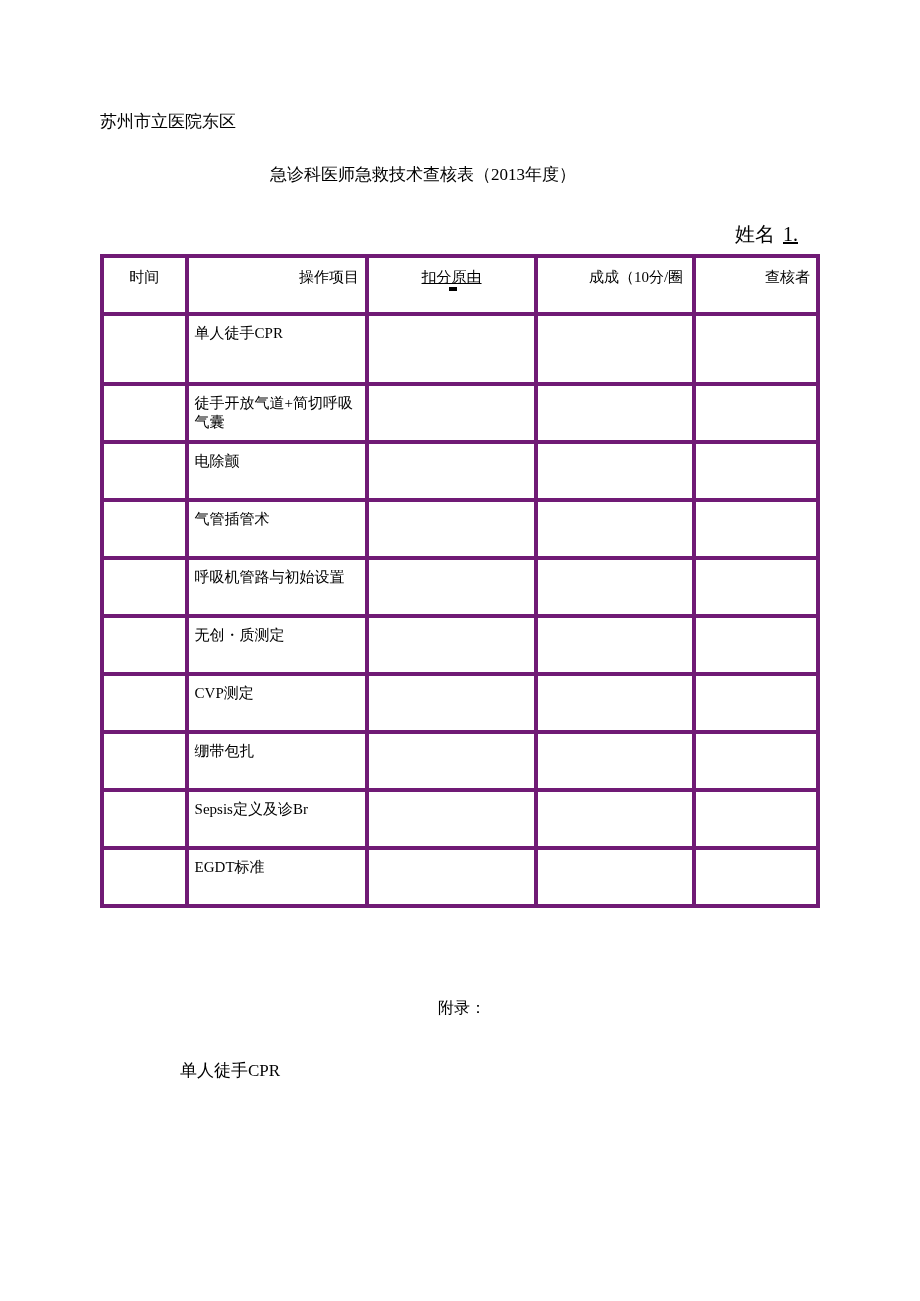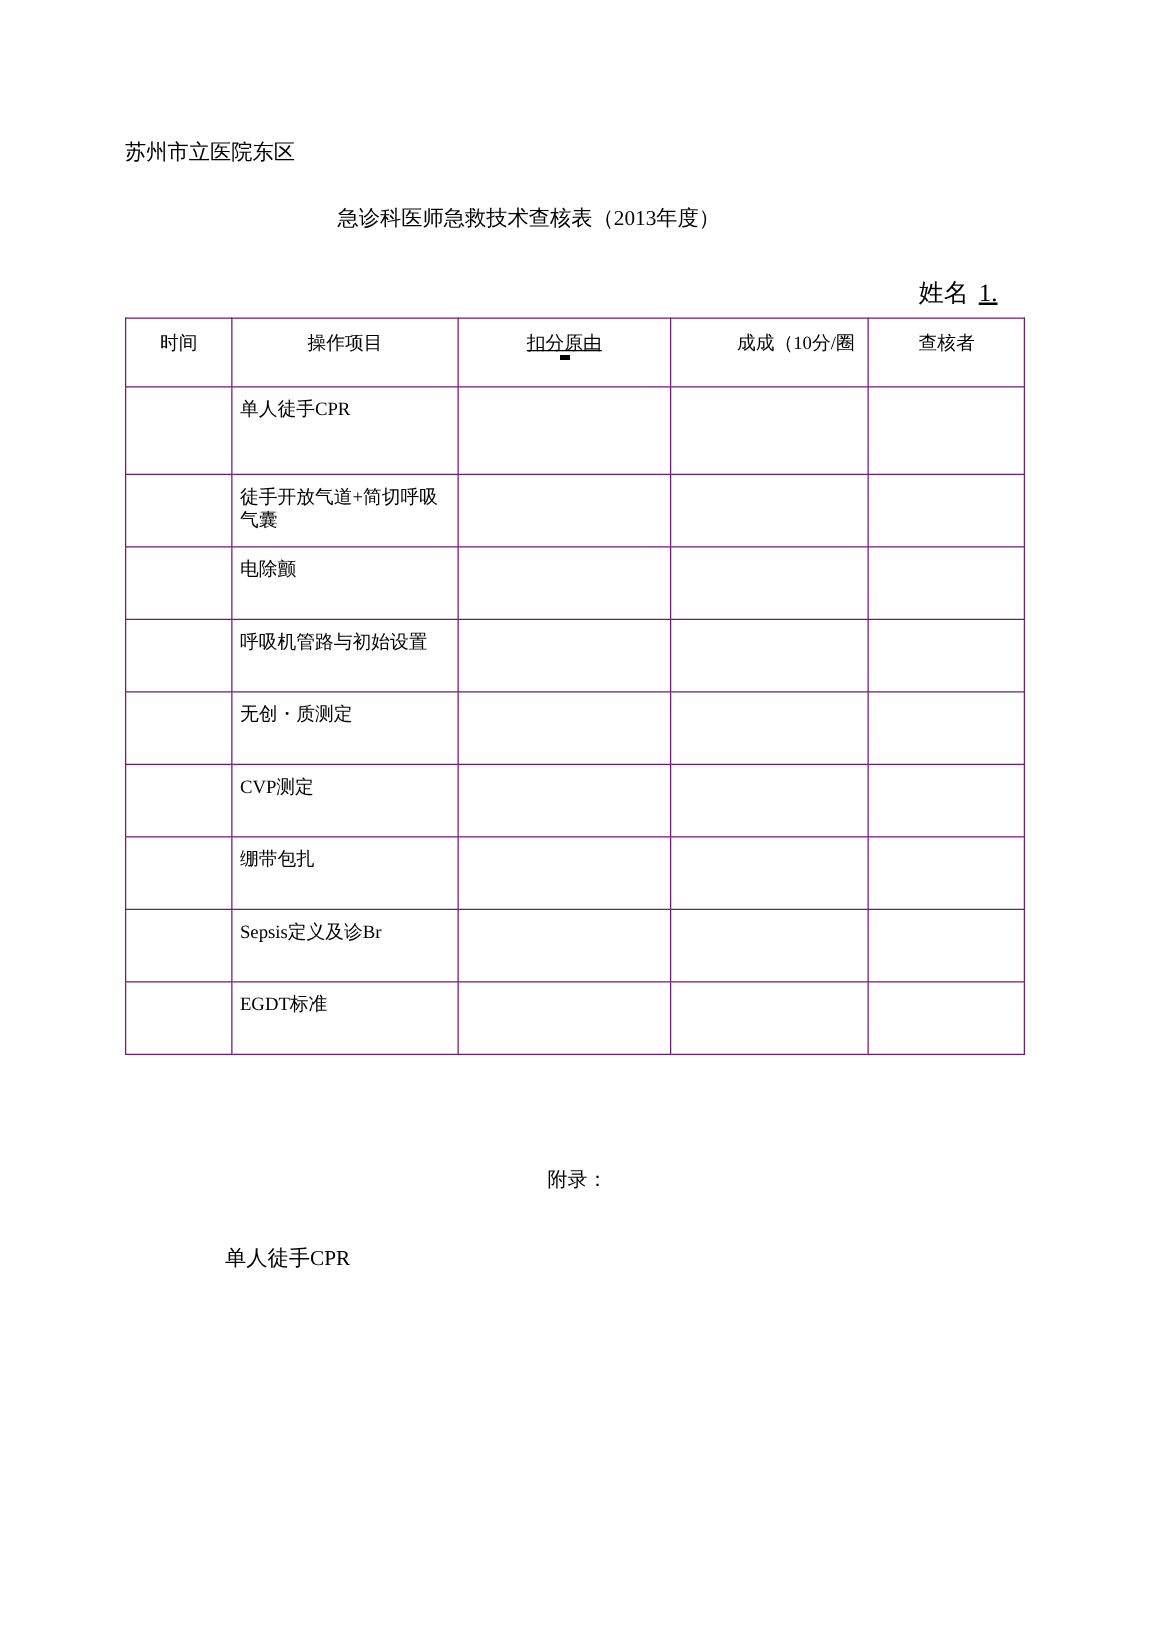"时间" th, td { border: 1px solid #701a75 -> 4px solid #701a75 }
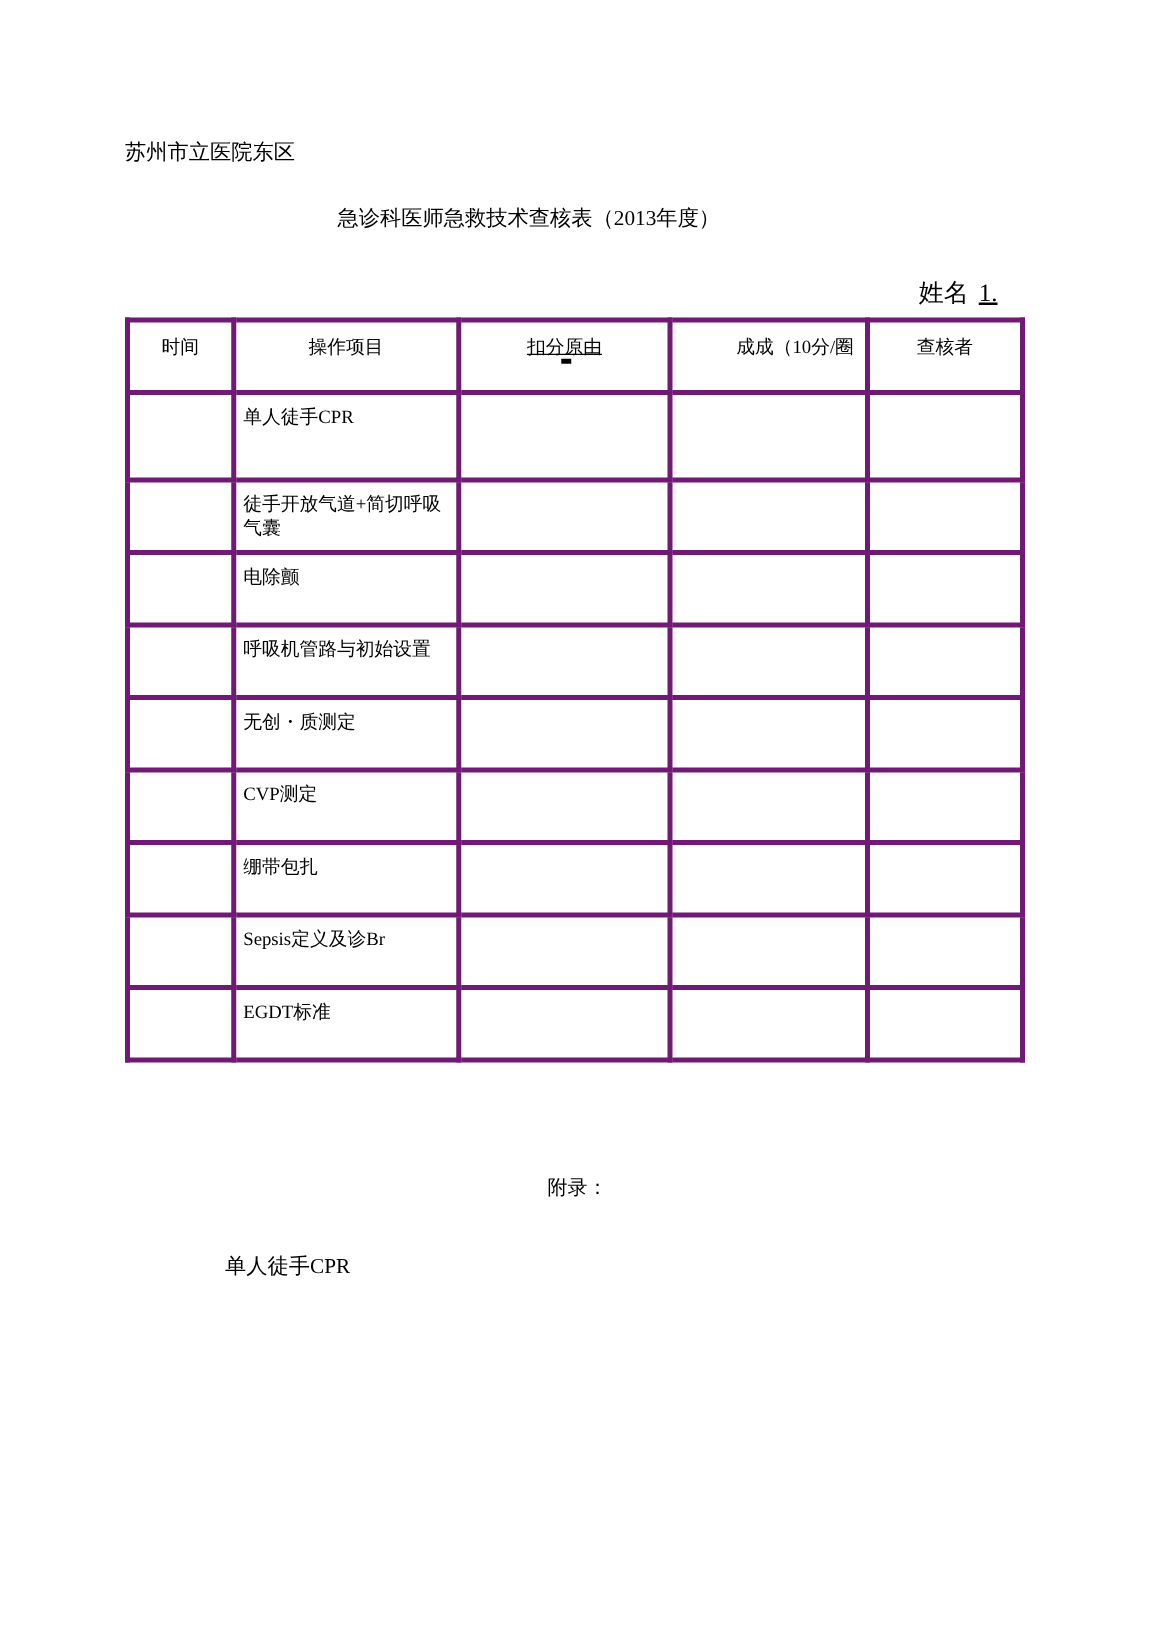"操作项目" .col-operation { text-align: none -> right }
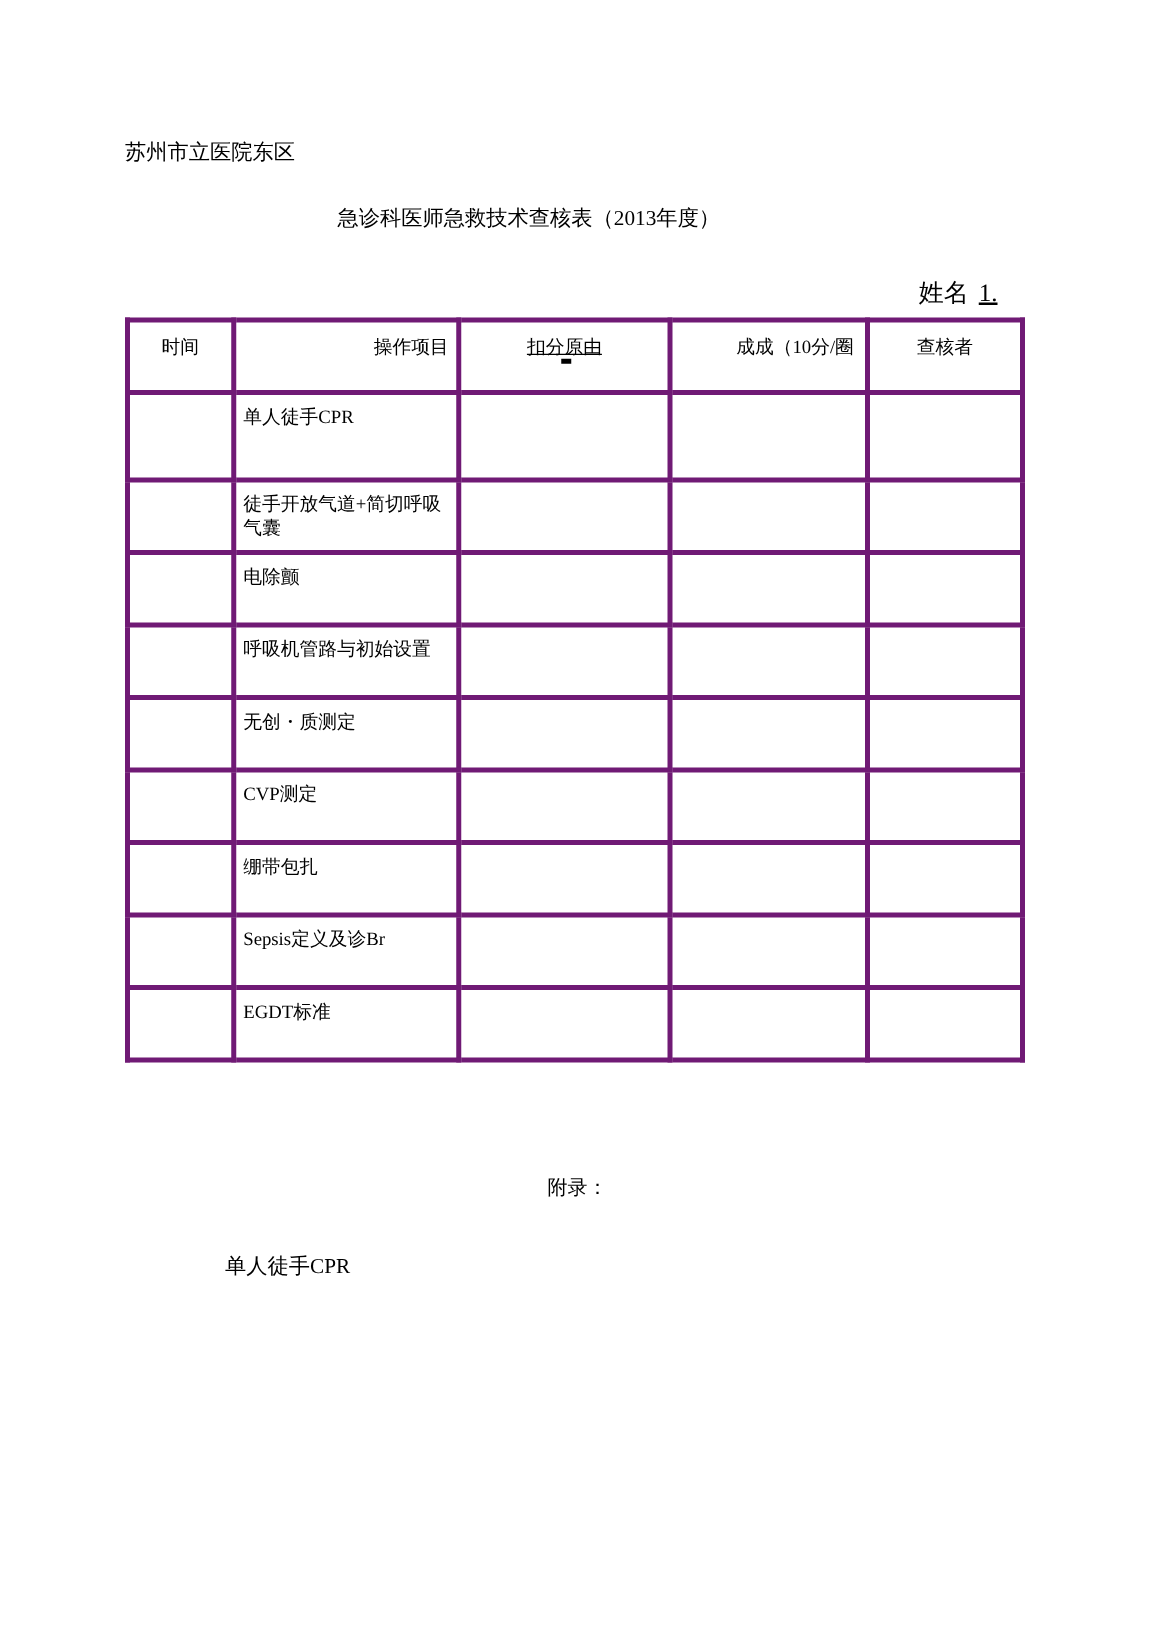"查核者" .col-examiner { text-align: none -> right }
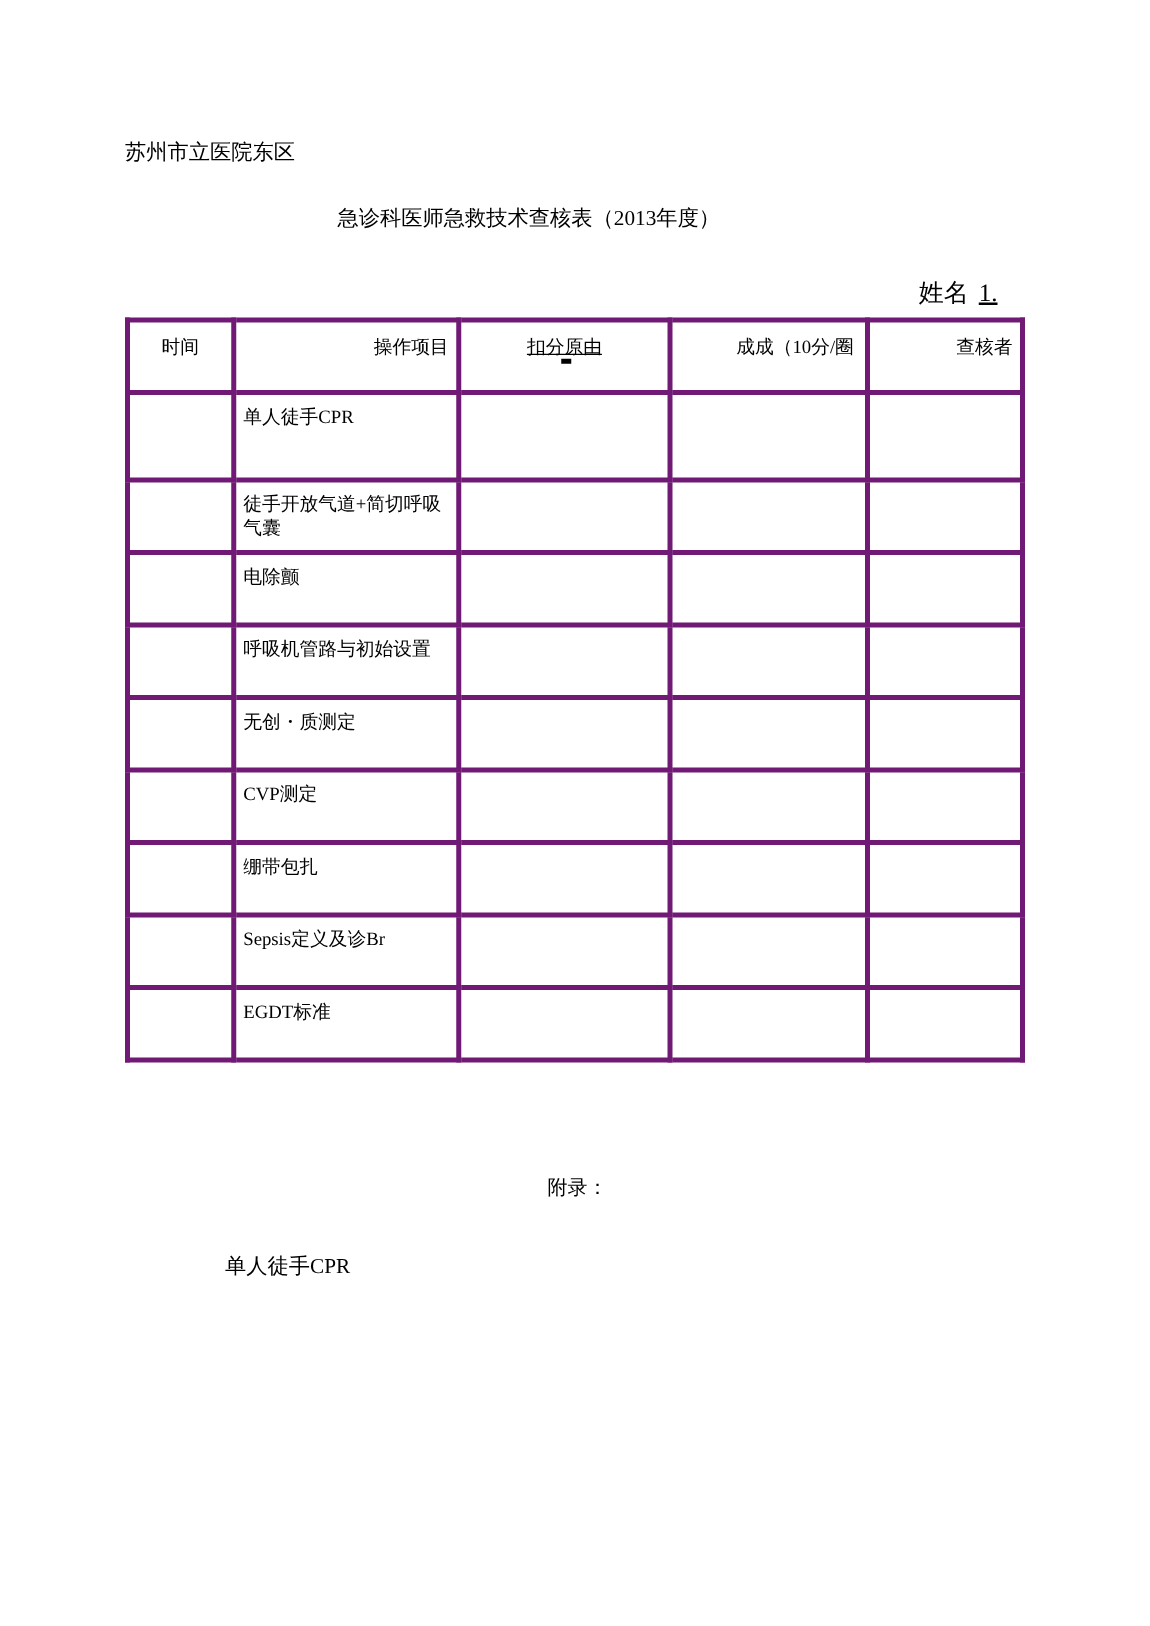"气管插管术" tr.row-med { html: none -> <tr> <td></td> <td>气管插管术</td> <td></td> <td></td> <td></td> </tr> }
